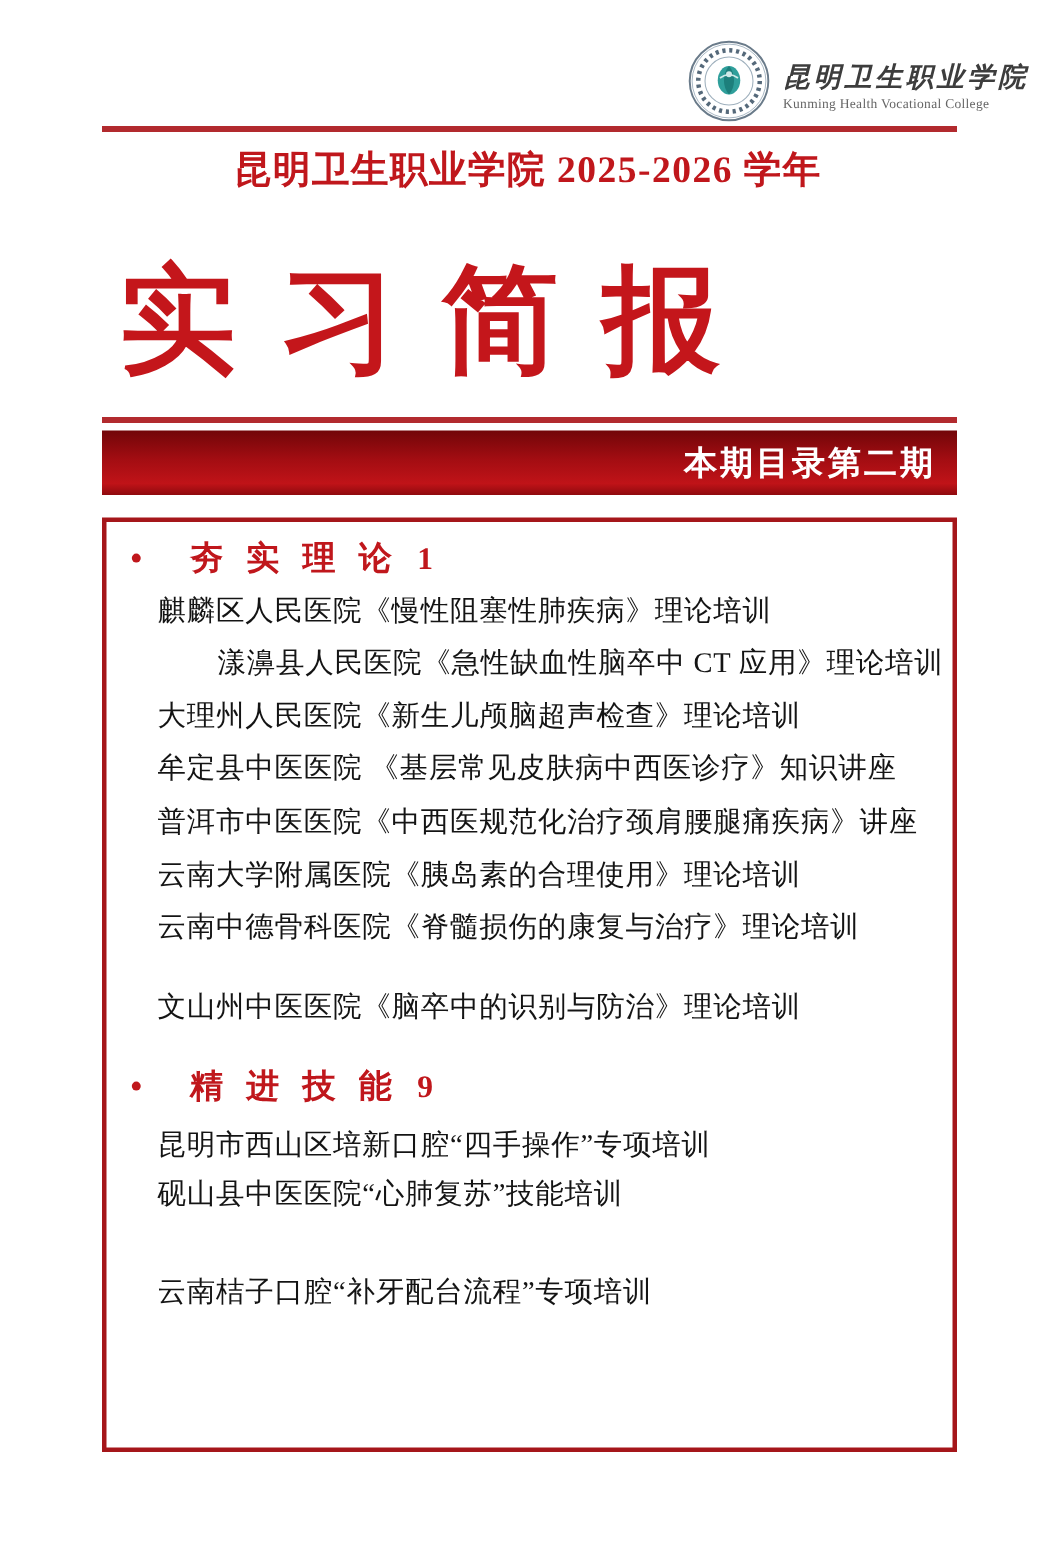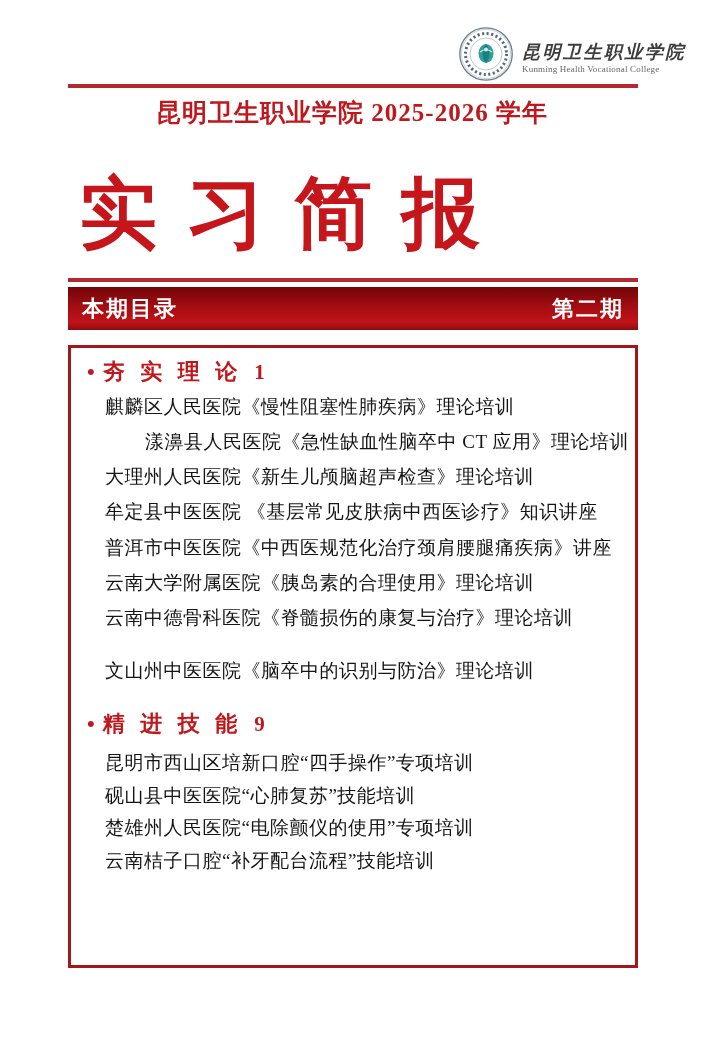"本期目录" .toc-bar { justify-content: space-between -> flex-end }
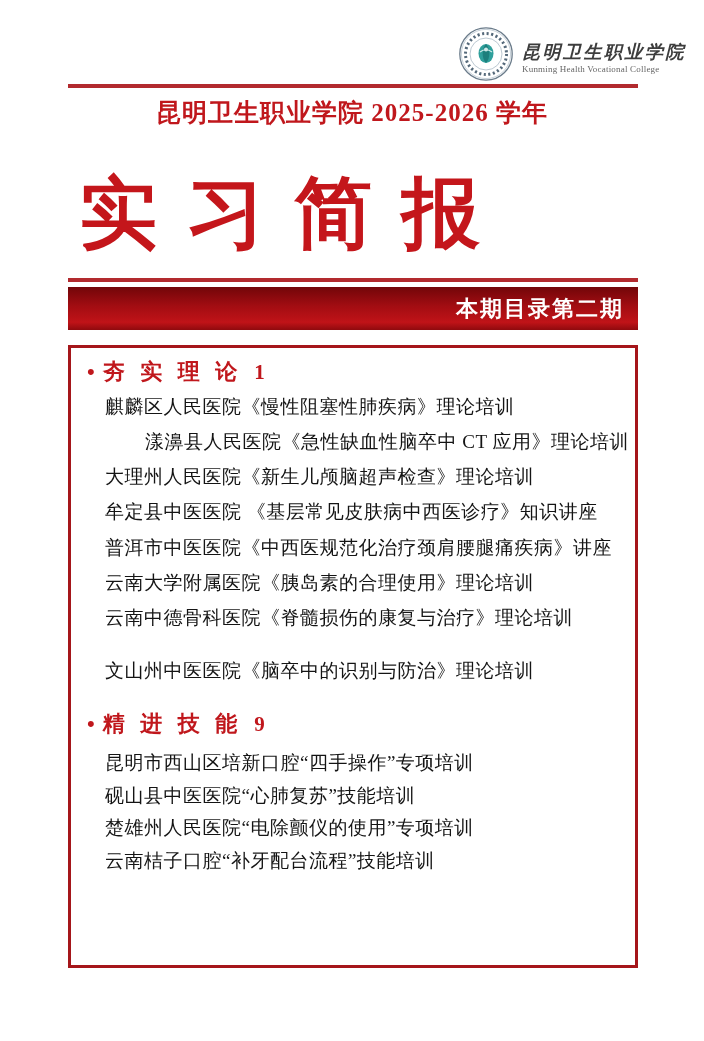"夯 实 理 论" .sec-title { margin-left: none -> 24px }
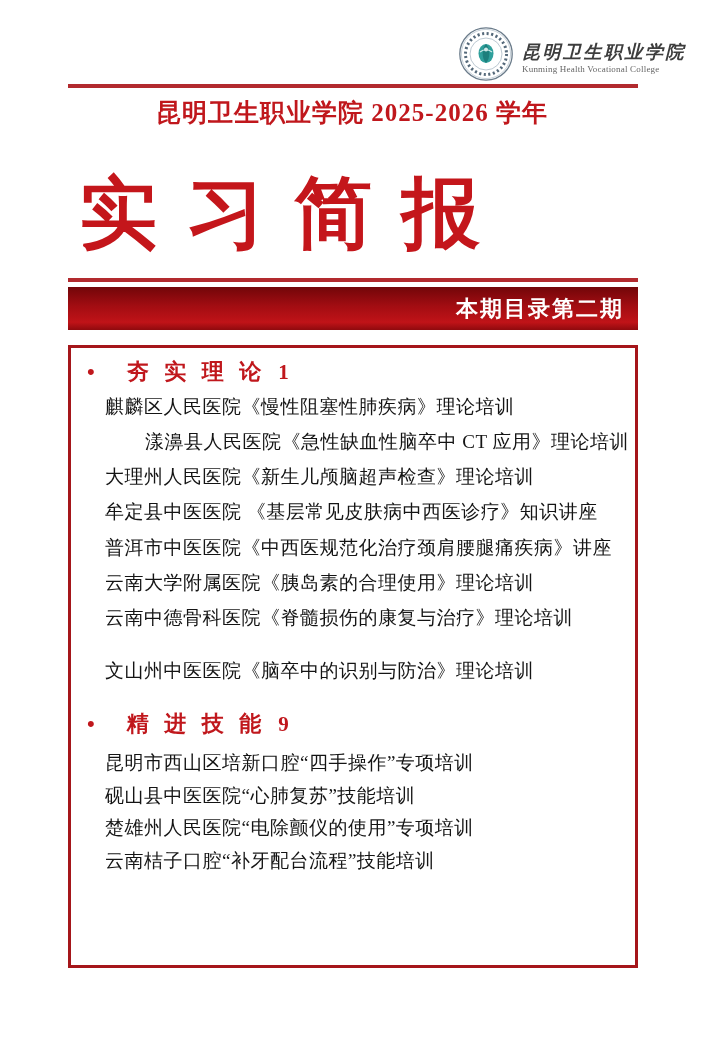"楚雄州人民医院“电除颤仪的使用”专项培训" div.toc-item { html: <div>楚雄州人民医院“电除颤仪的使用”专项培训</div> -> none }
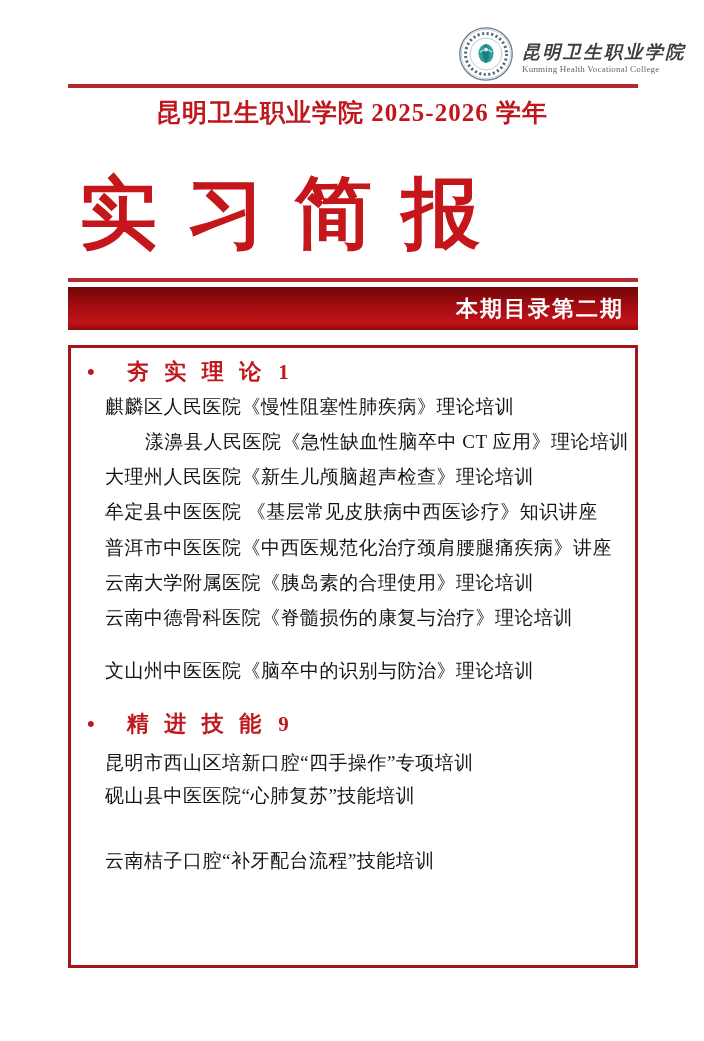"云南桔子口腔“补牙配台流程”技能培训" div.toc-item { text: 技能 -> 专项 }
